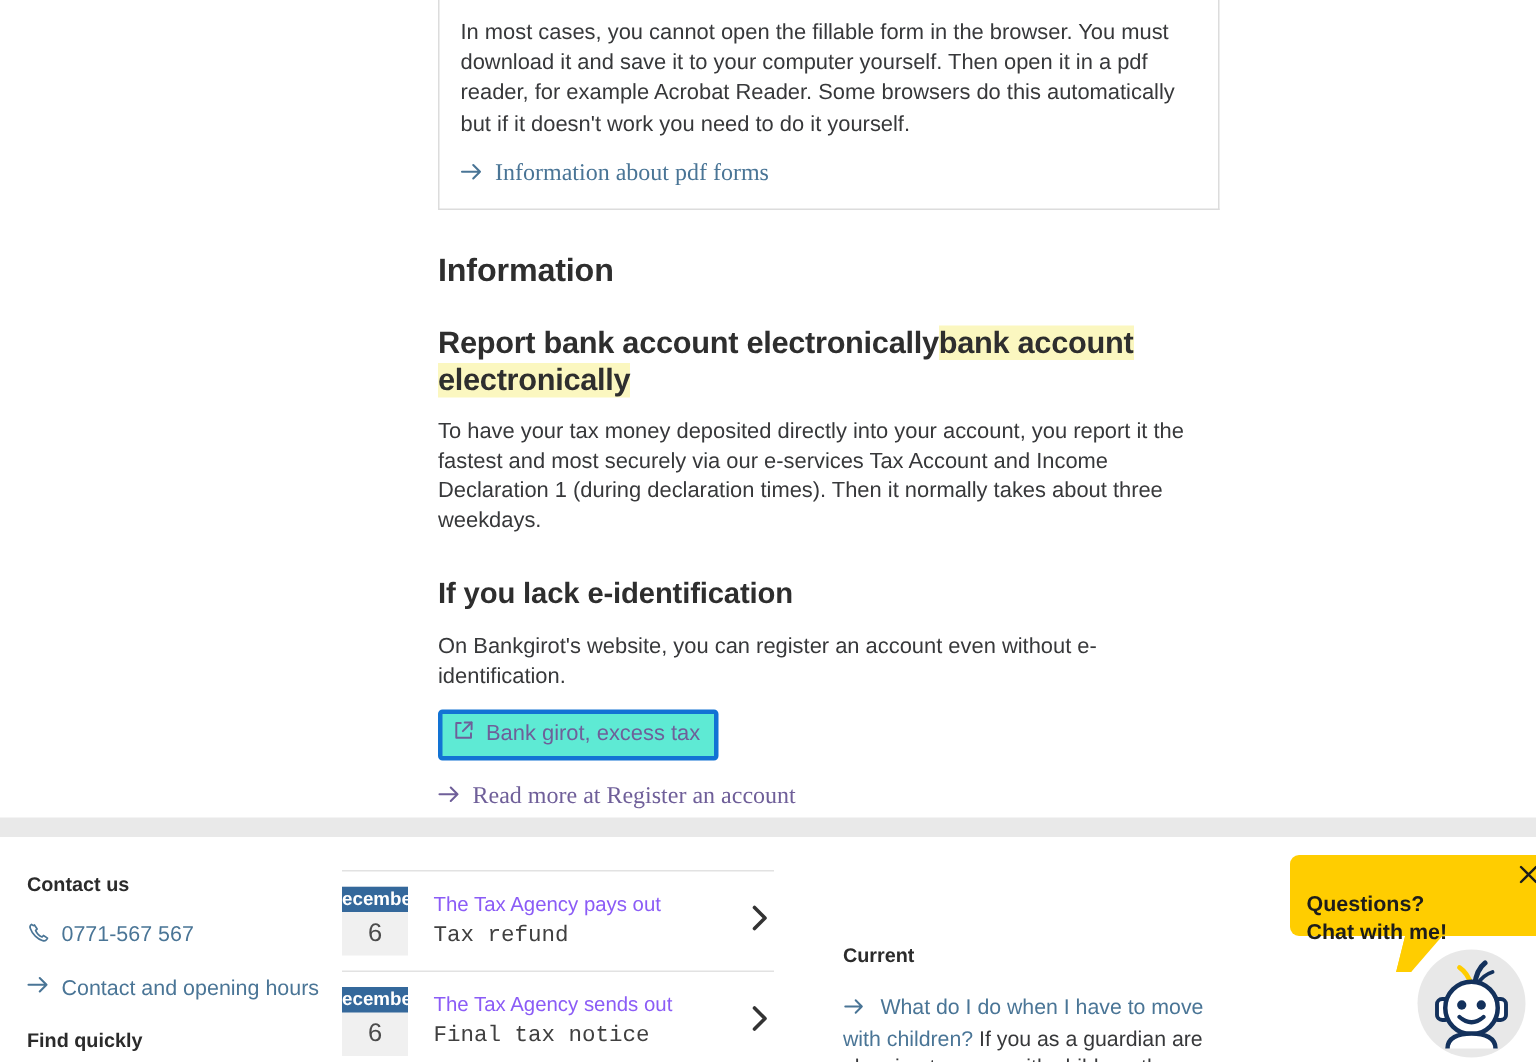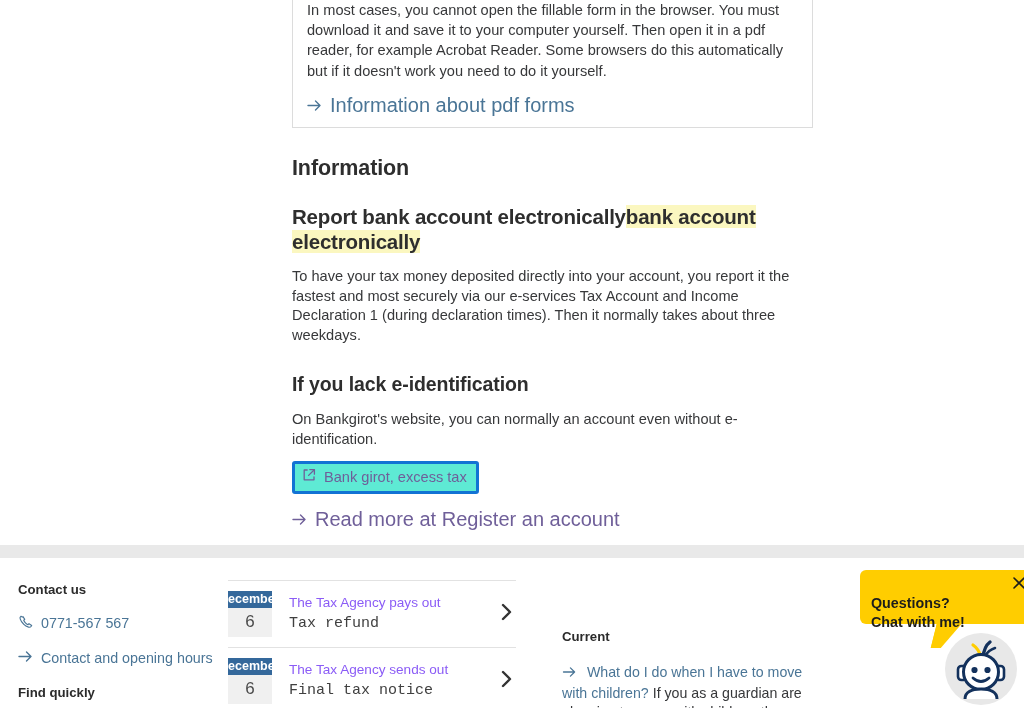"In most cases, you cannot" .info-box p { padding-top: 0 -> 12px }
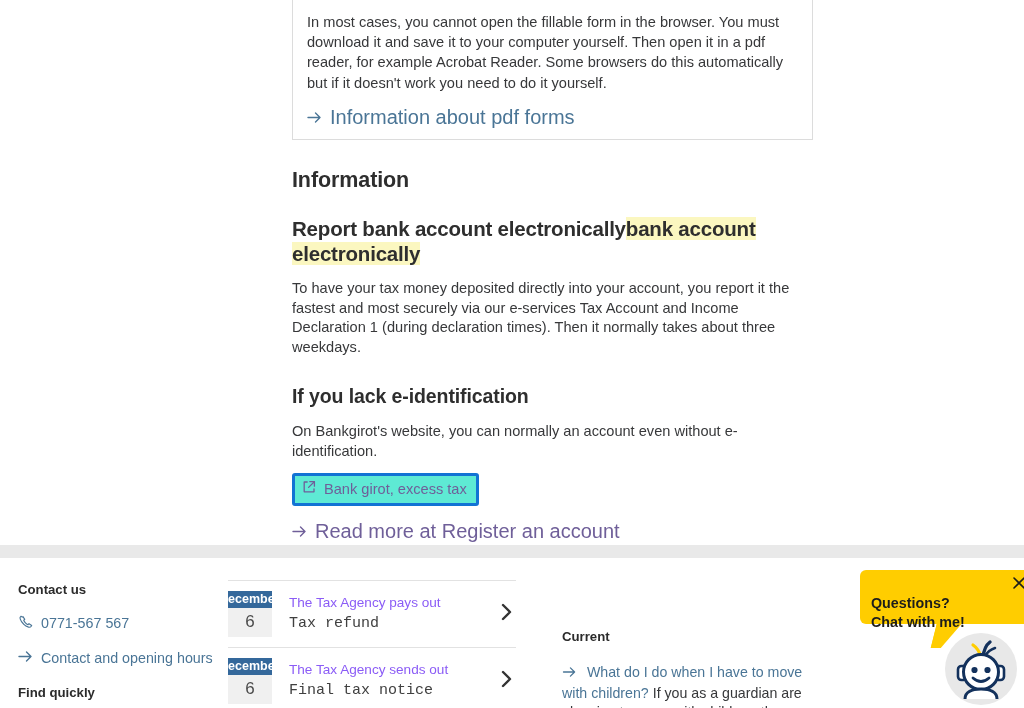"Information about pdf forms" .arrow-link { align-items: flex-end -> center; font-family: none -> Liberation Serif, serif; font-size: 20px -> 16px }
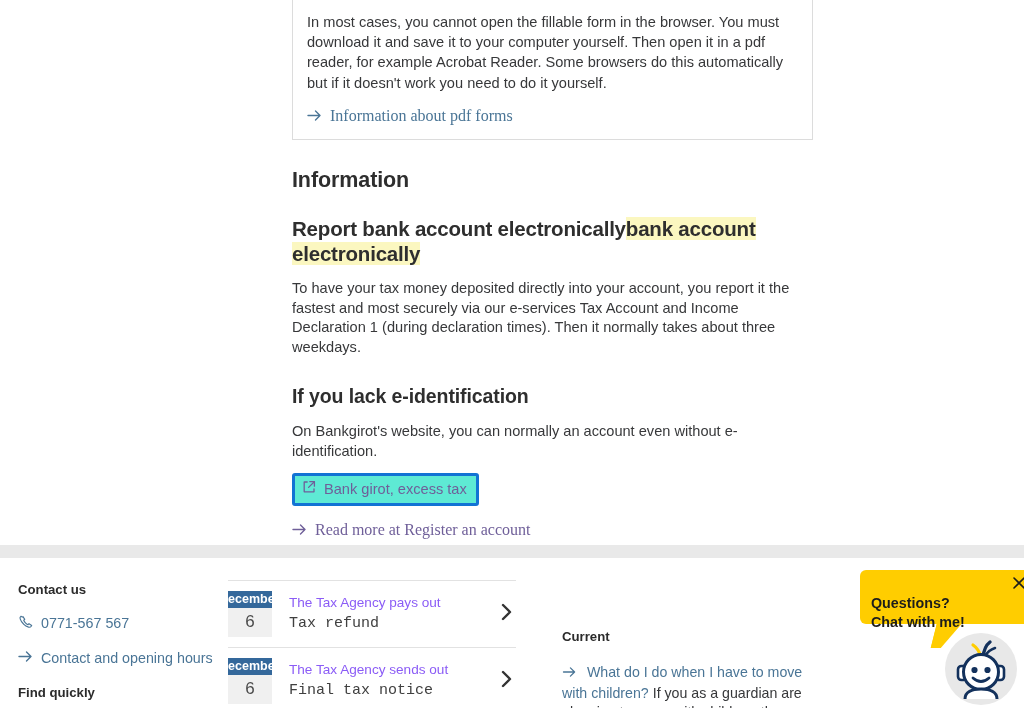"On Bankgirot's website, you can" p.body-p { text: normally -> register }
